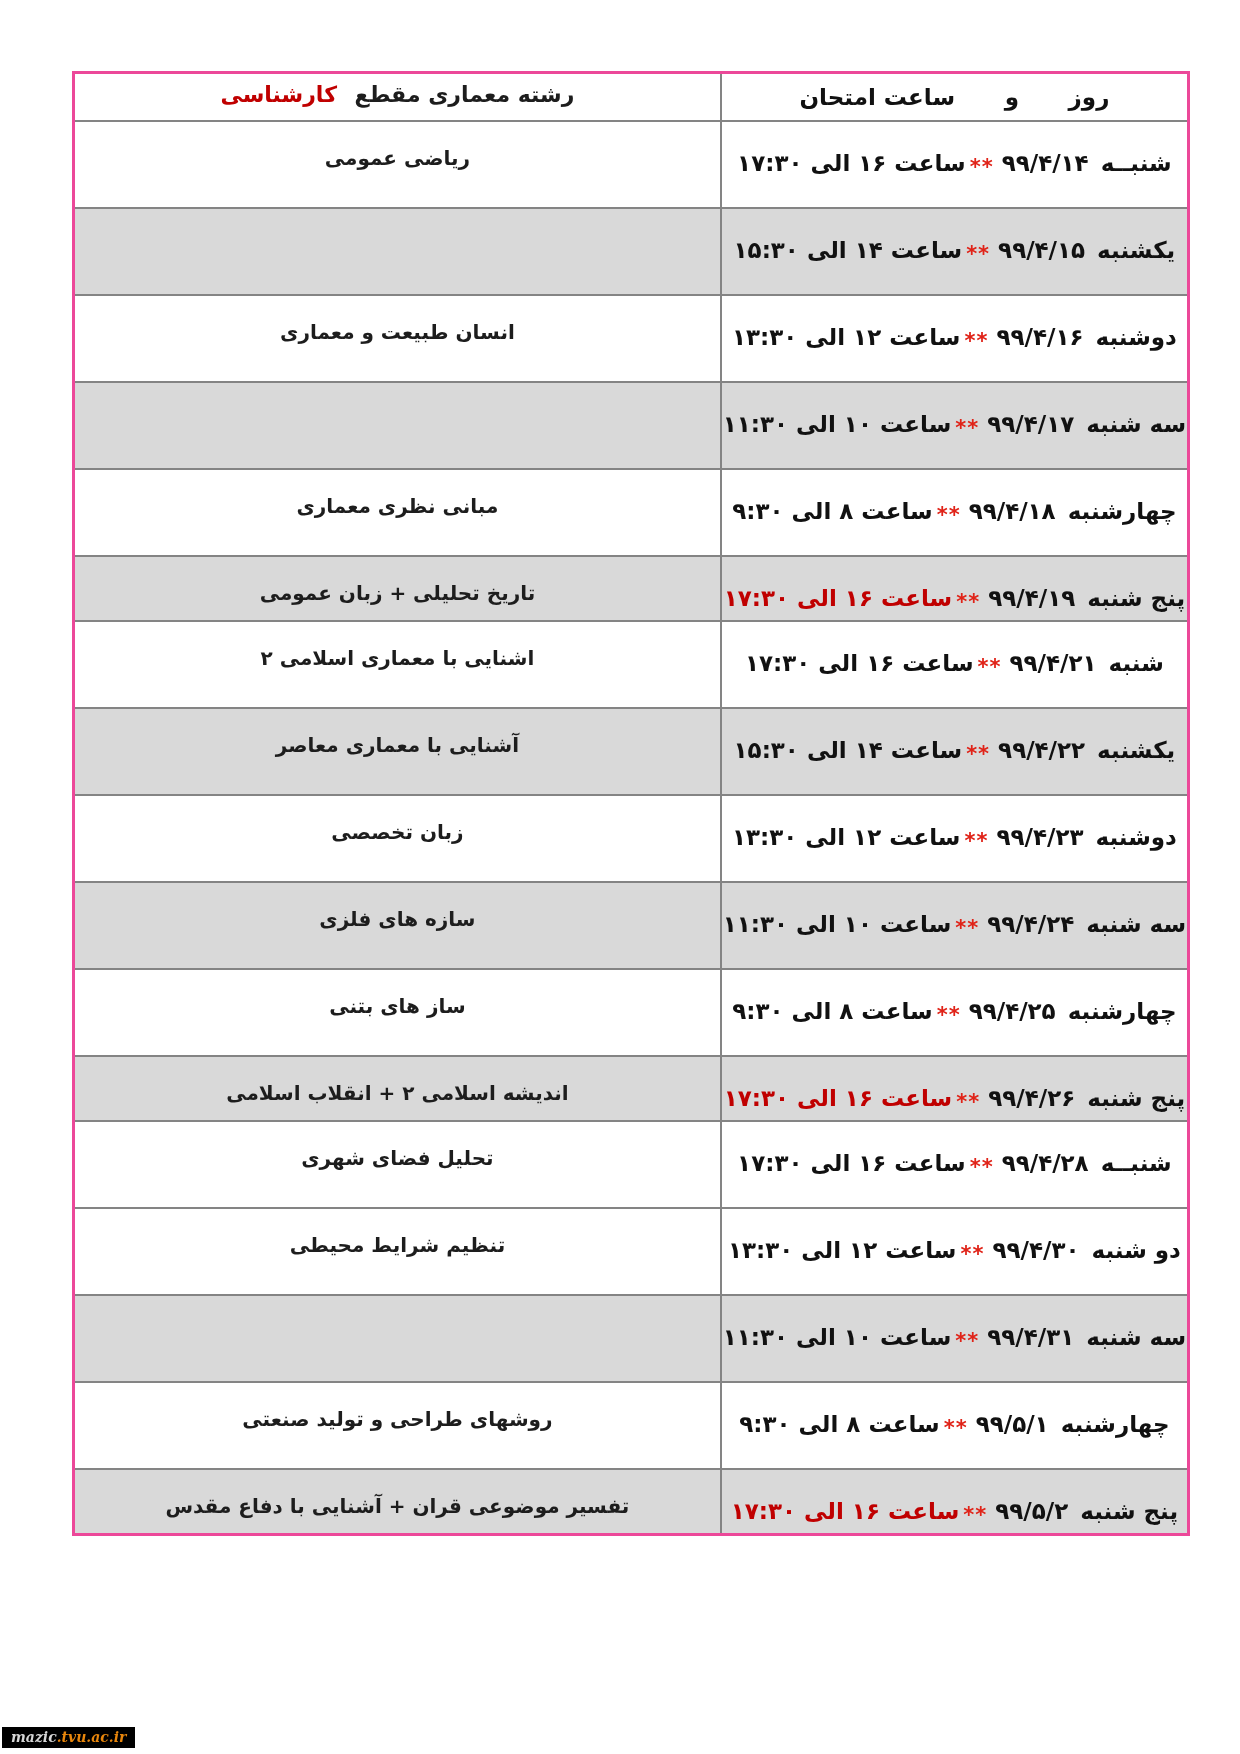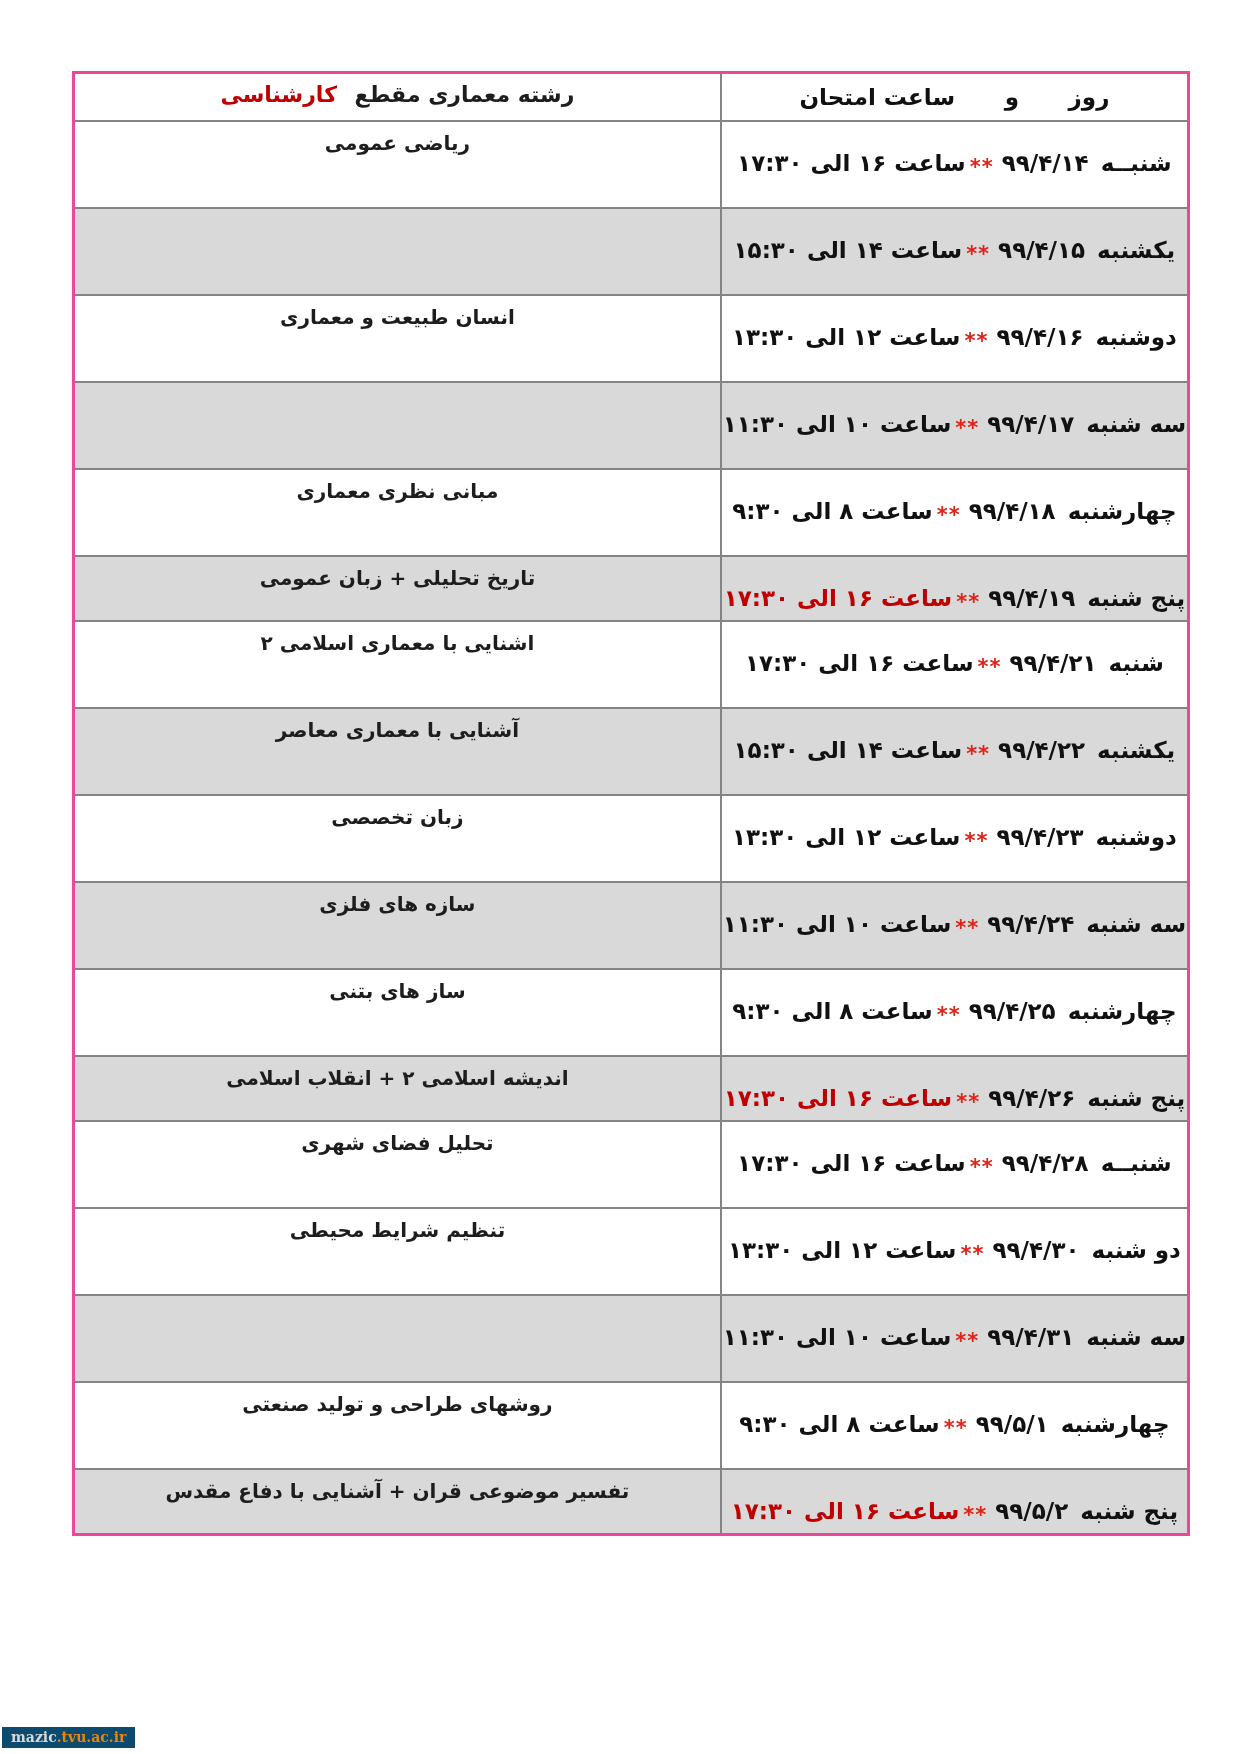"ریاضی عمومی" .cell-course { padding-top: 9px -> 24px }
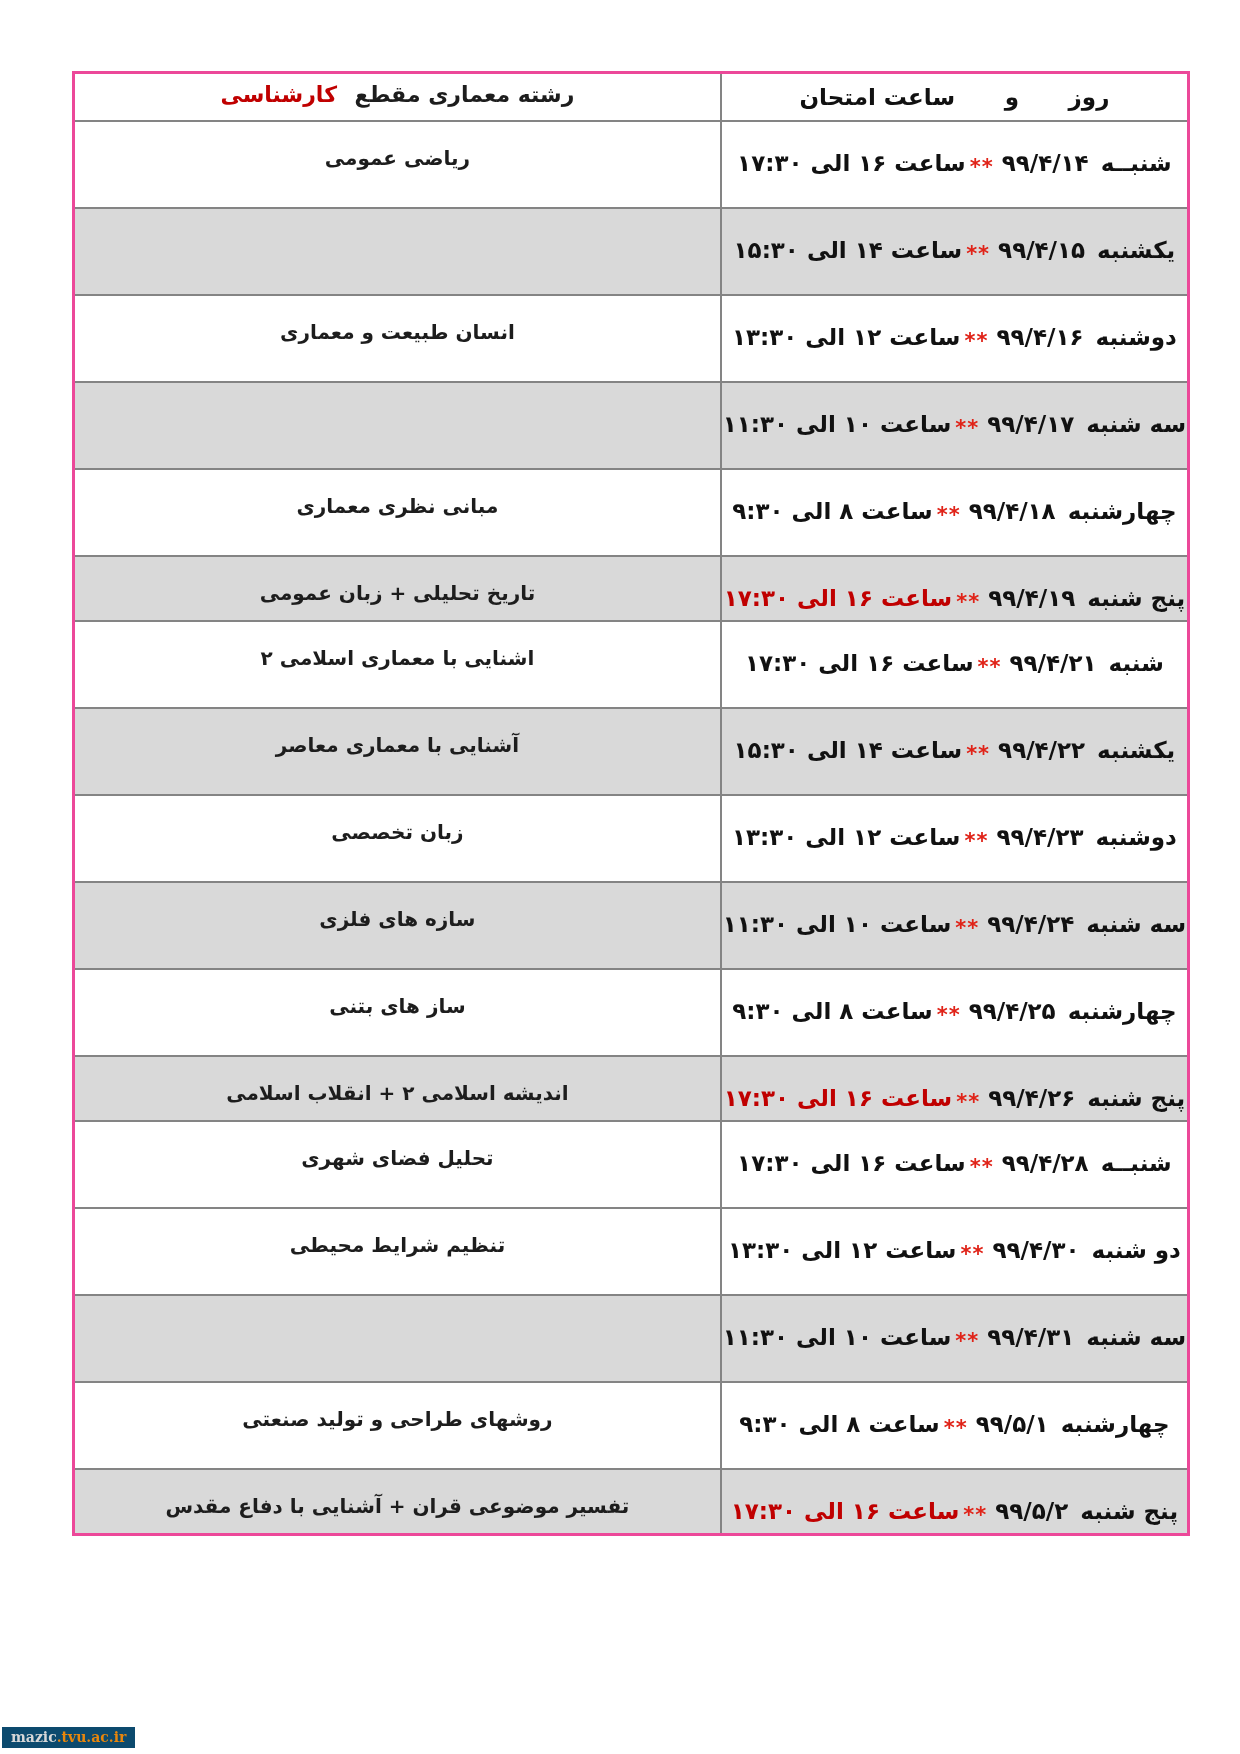"mazic.tvu.ac.ir" .watermark { background: #0c4a6e -> #000000; font-style: none -> italic }
